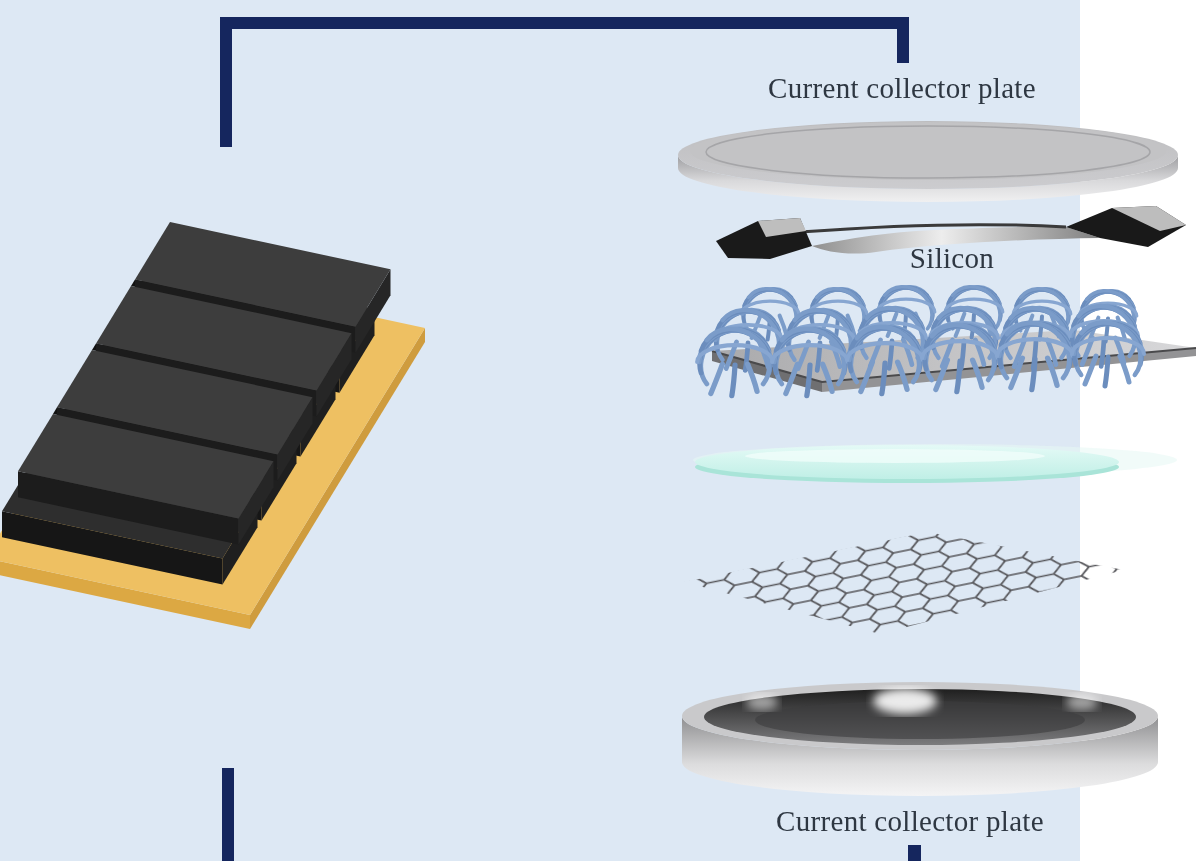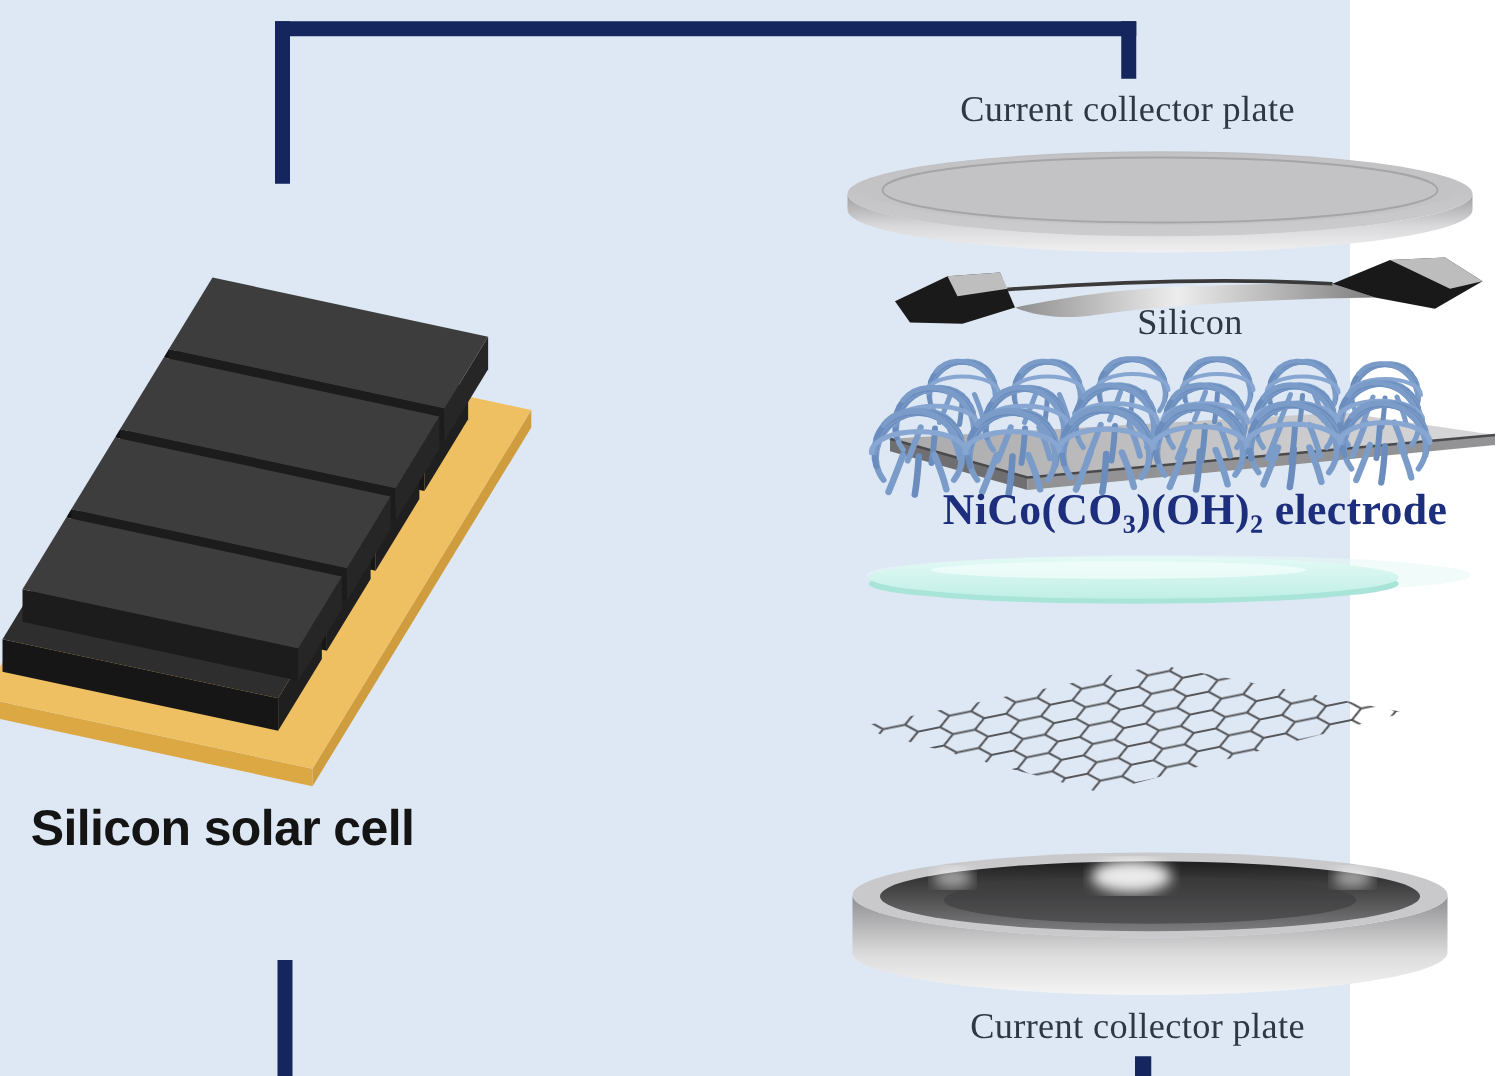"NiCo(CO₃)(OH)₂ electrode" div.lbl { html: <div>NiCo(CO₃)(OH)₂ electrode</div> -> none }
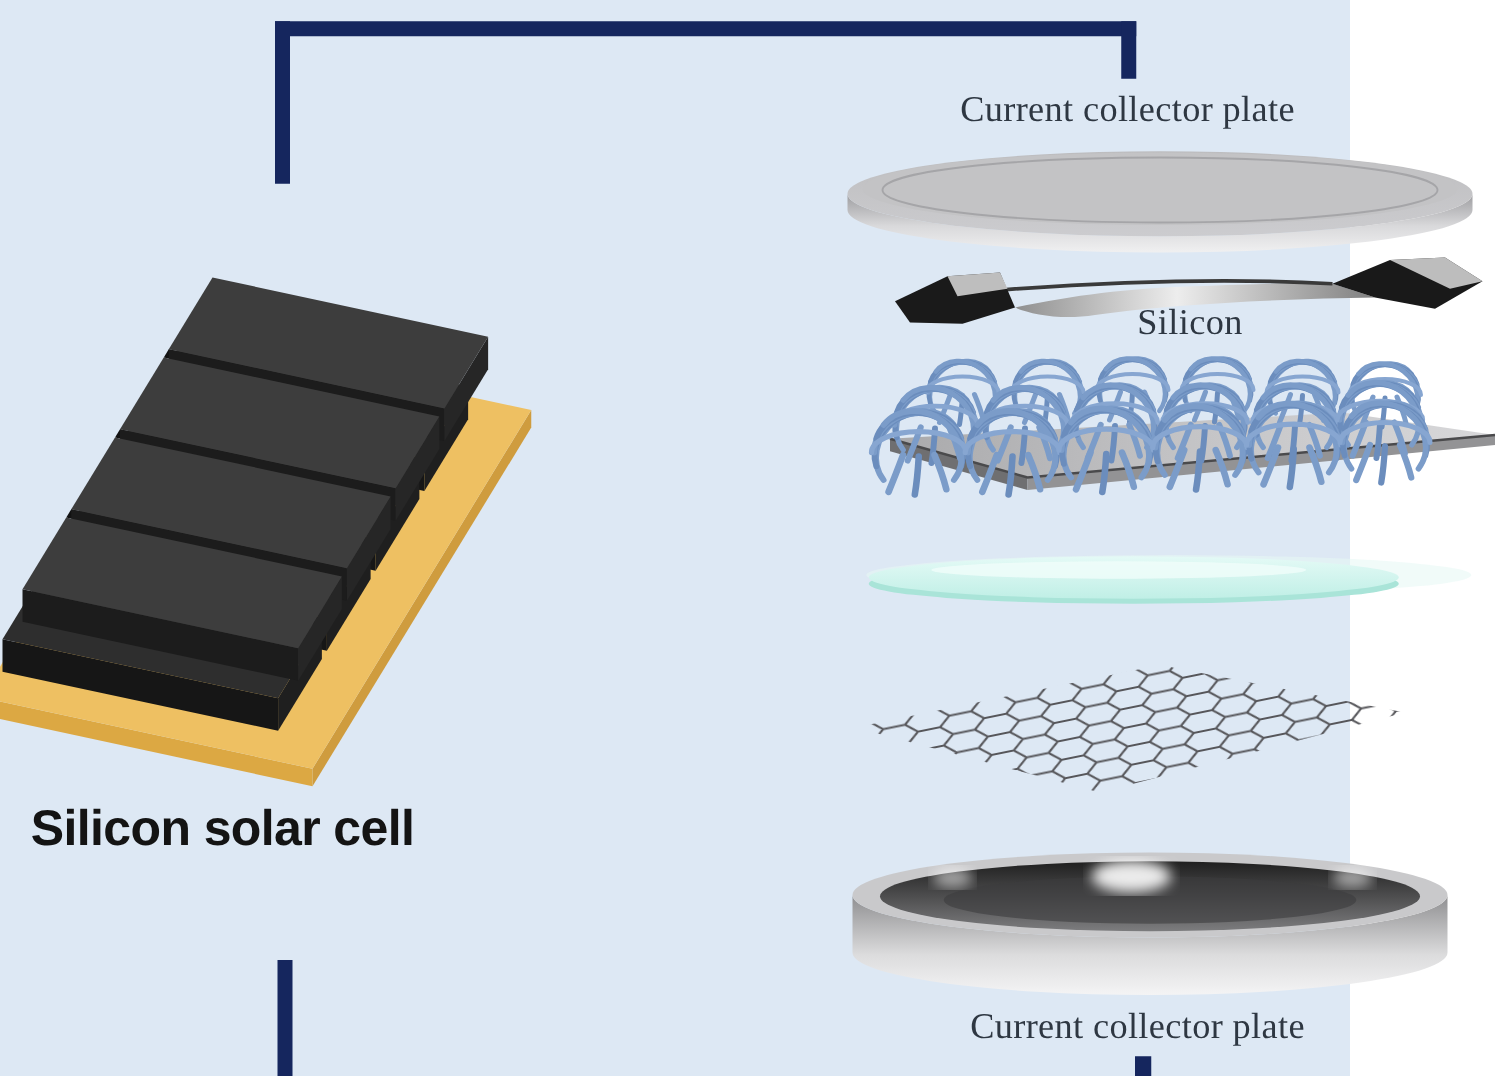"Silicon solar cell" div.lbl { html: <div>Silicon solar cell</div> -> none }
